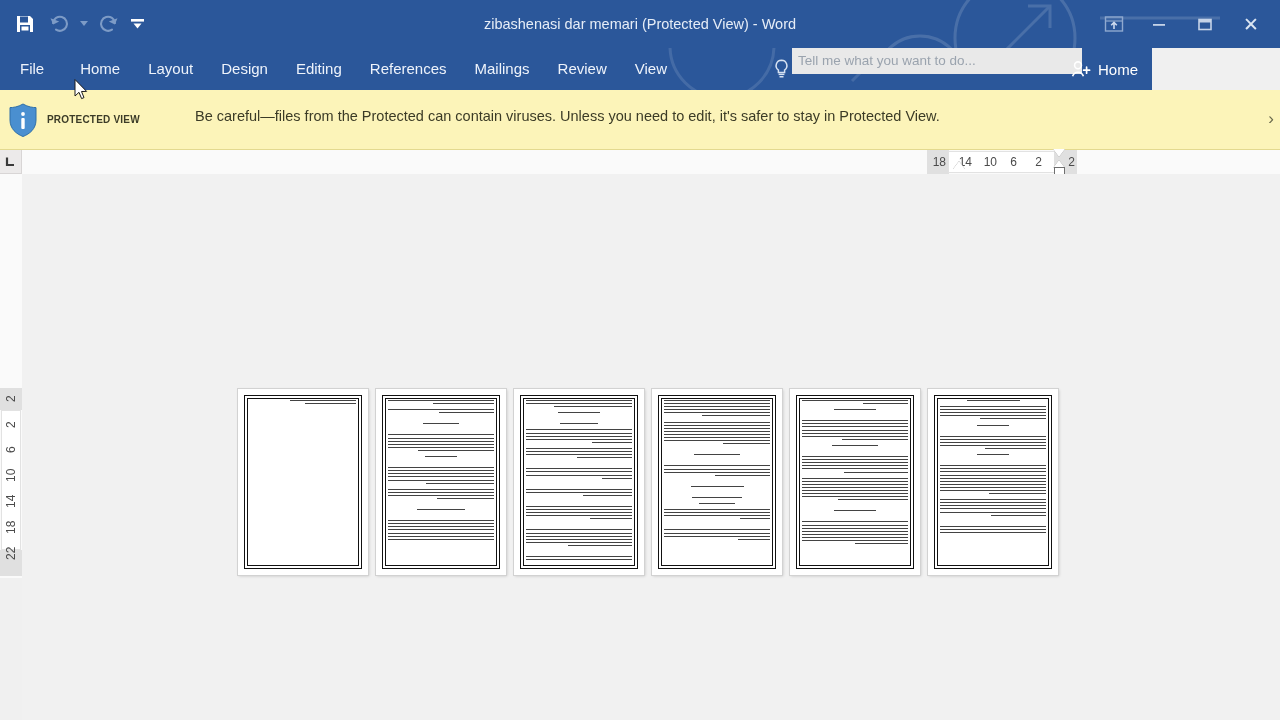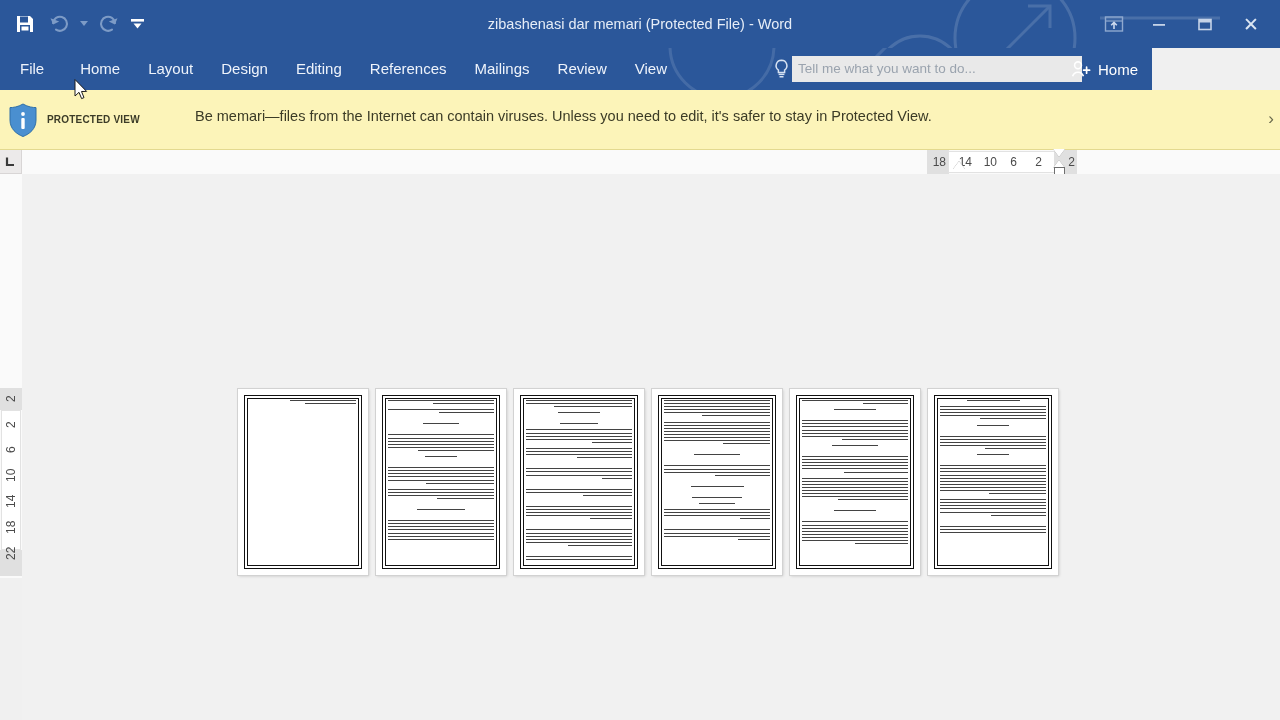"zibashenasi dar memari (Protected File)" div.win-title { text: File -> View }
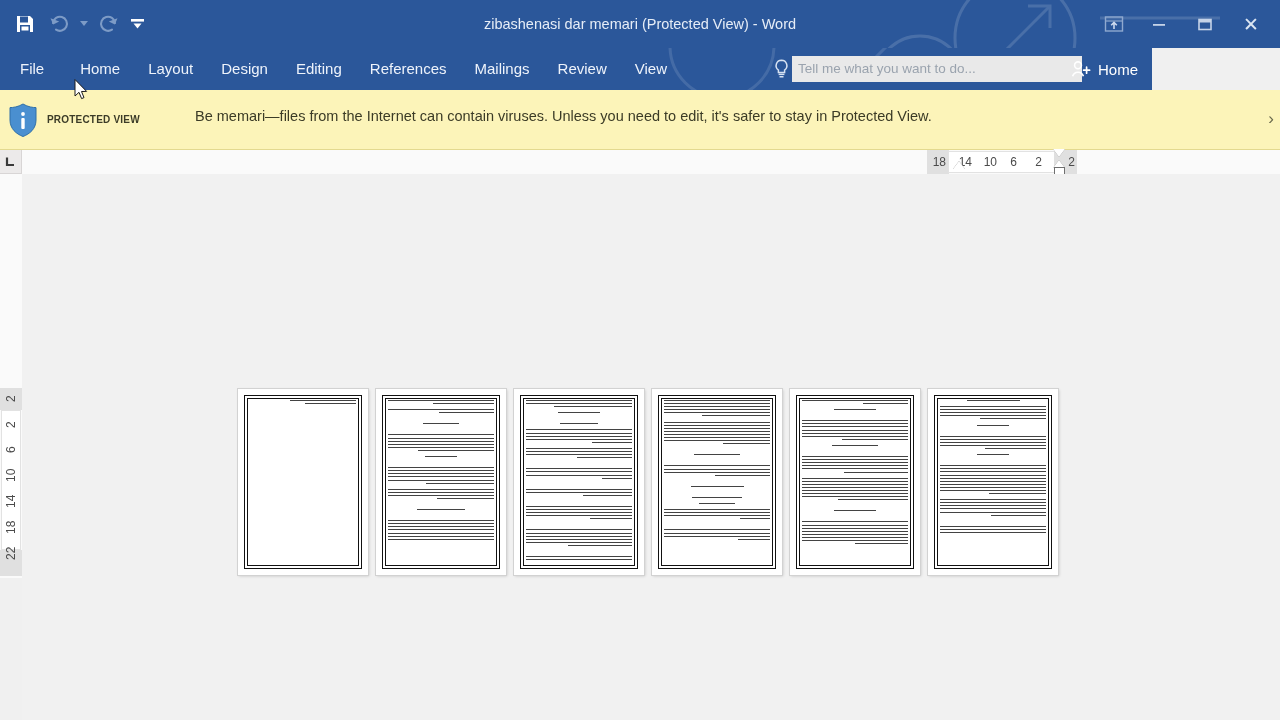"Tell me what you want" .tellme-wrap { align-items: center -> flex-start }
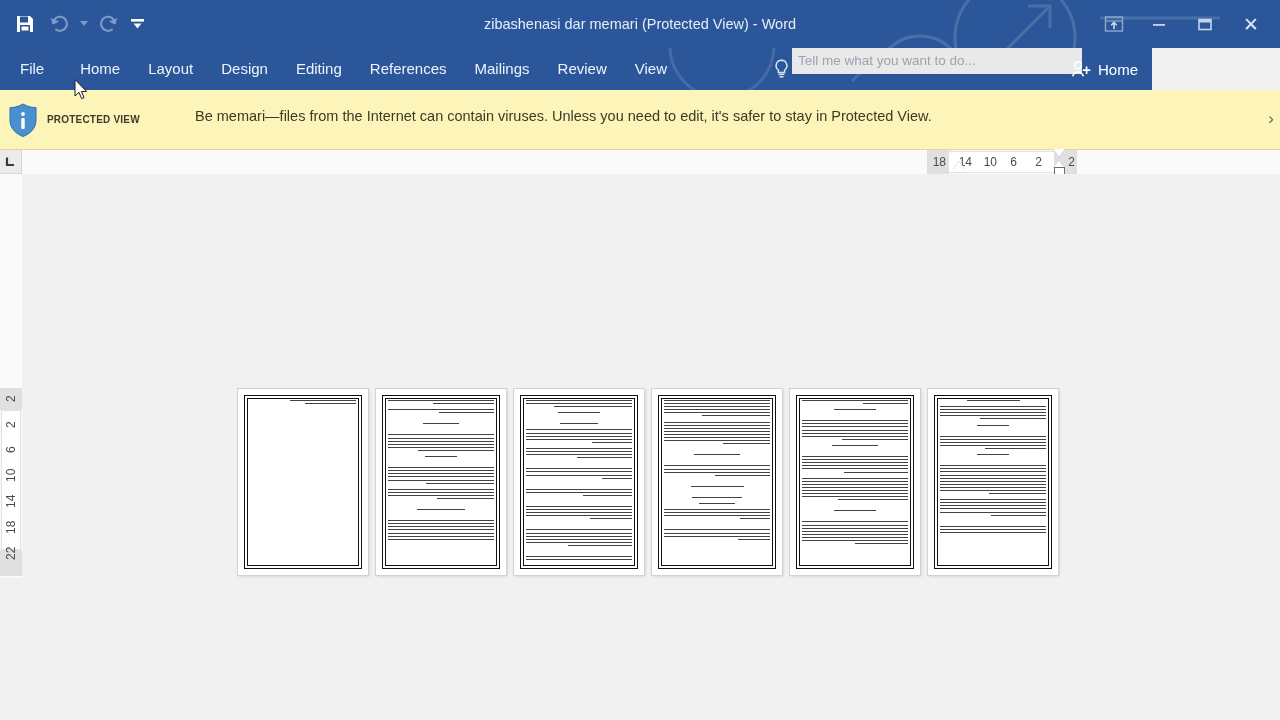"Be memari—files from the Internet" div.pv-text { text: memari—files from the Internet -> careful—files from the Protected }
